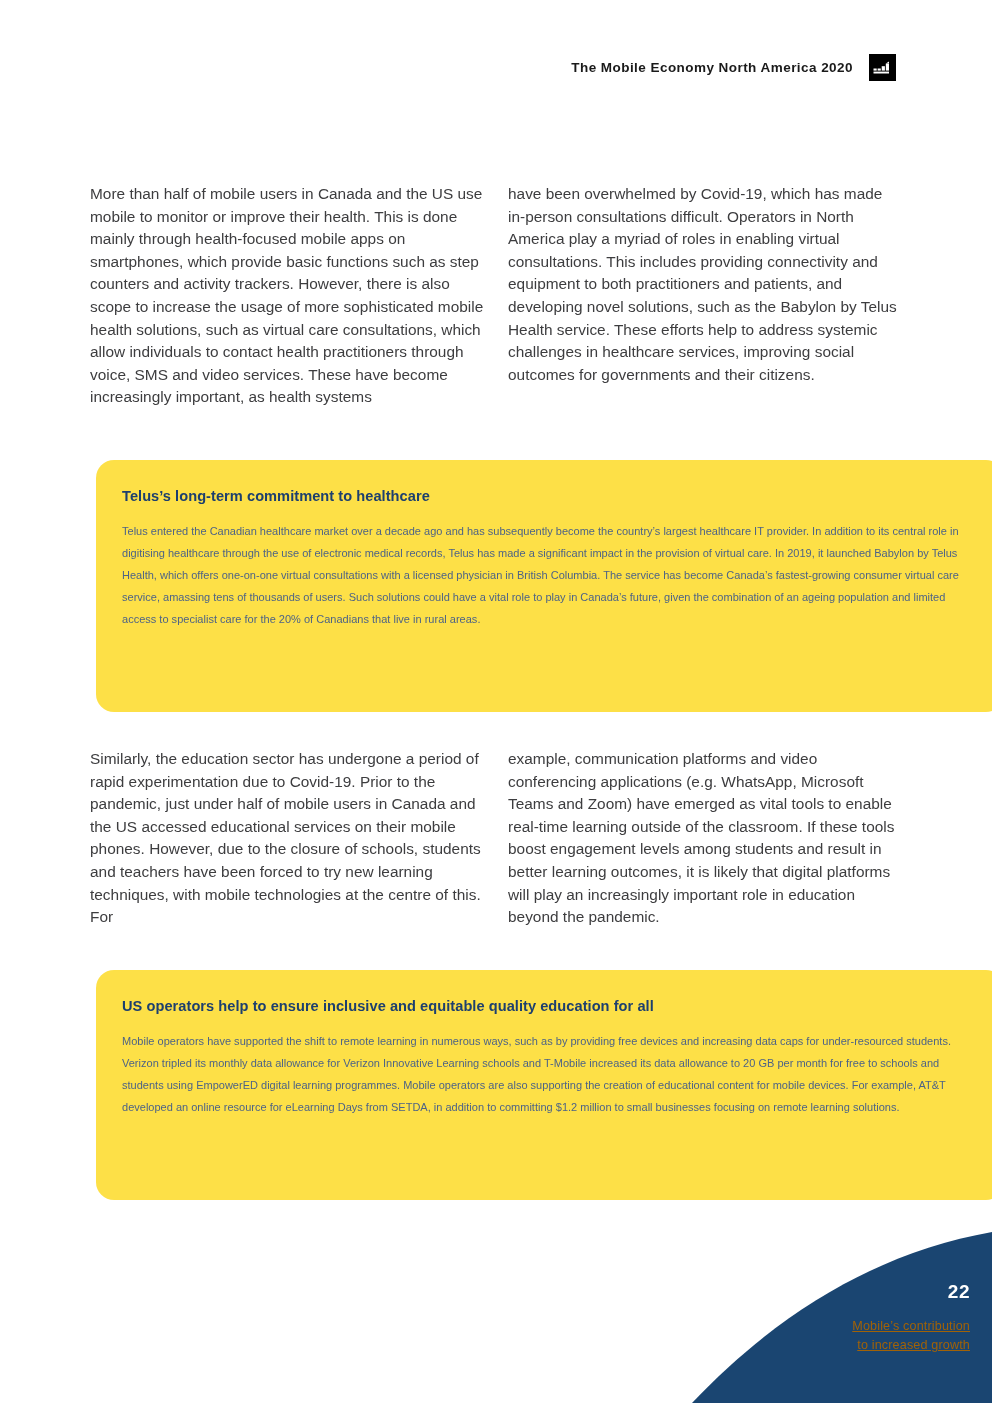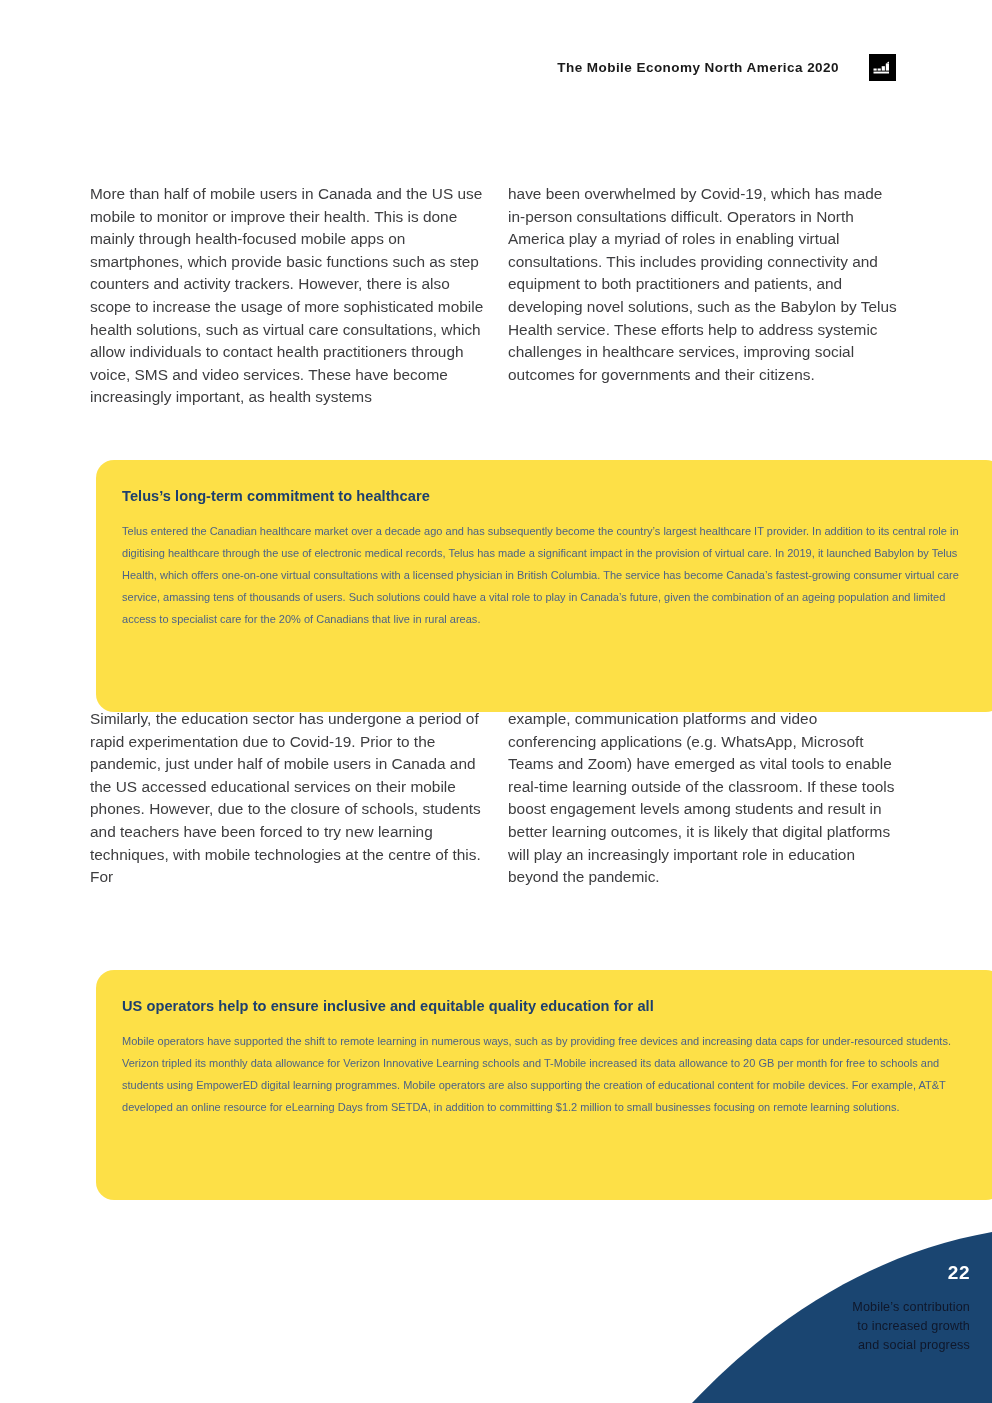"The Mobile Economy North America" .header { gap: 30px -> 16px }
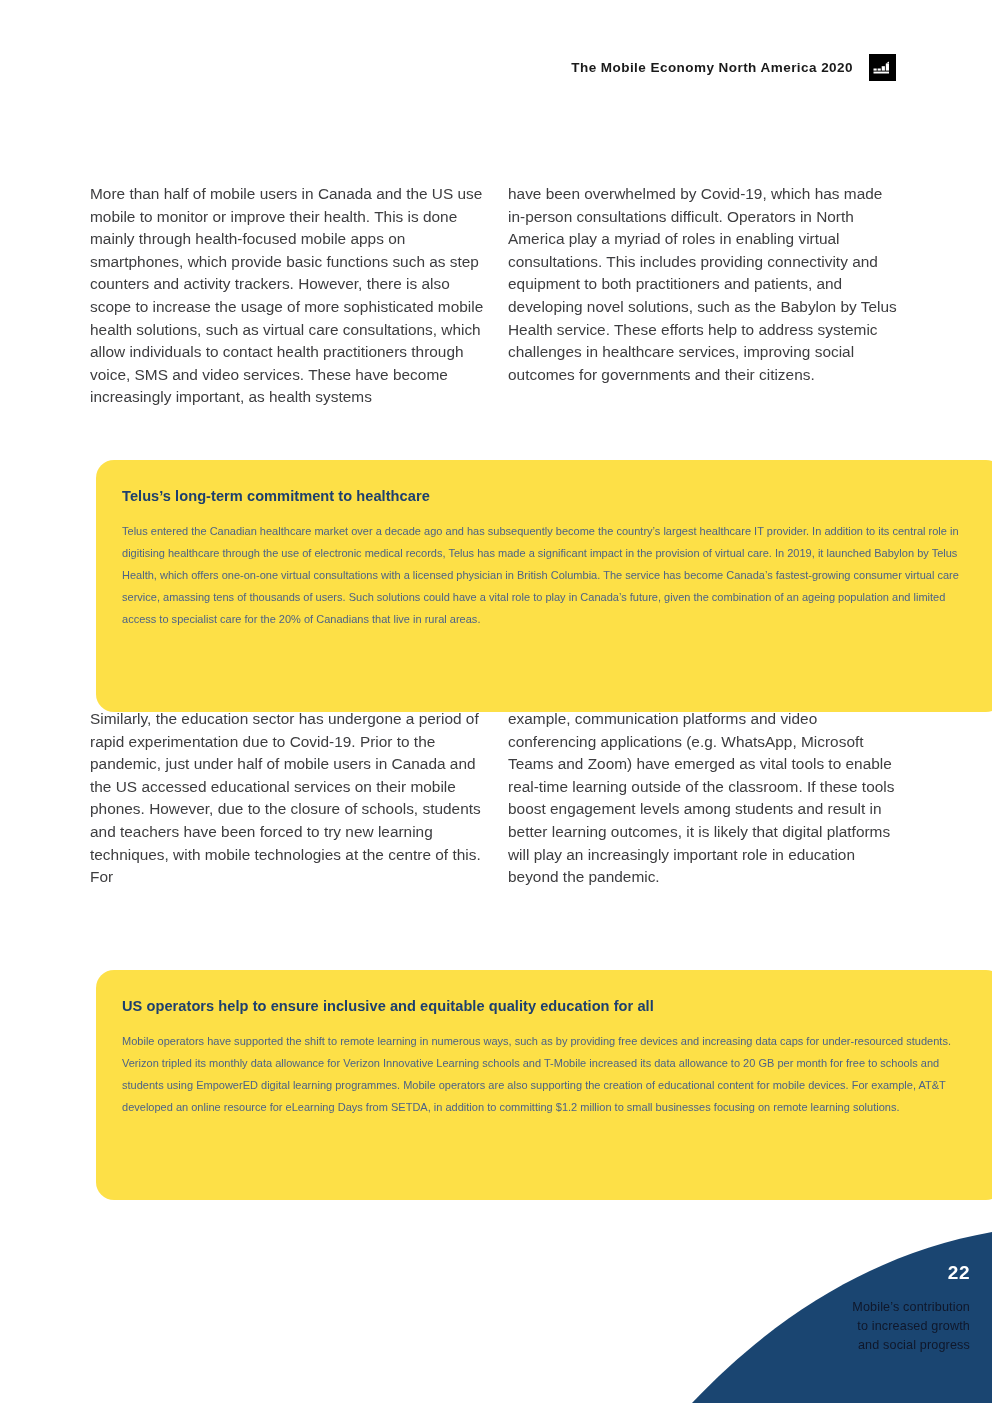"Similarly, the education sector has" .columns.block-2 { top: 708px -> 748px }
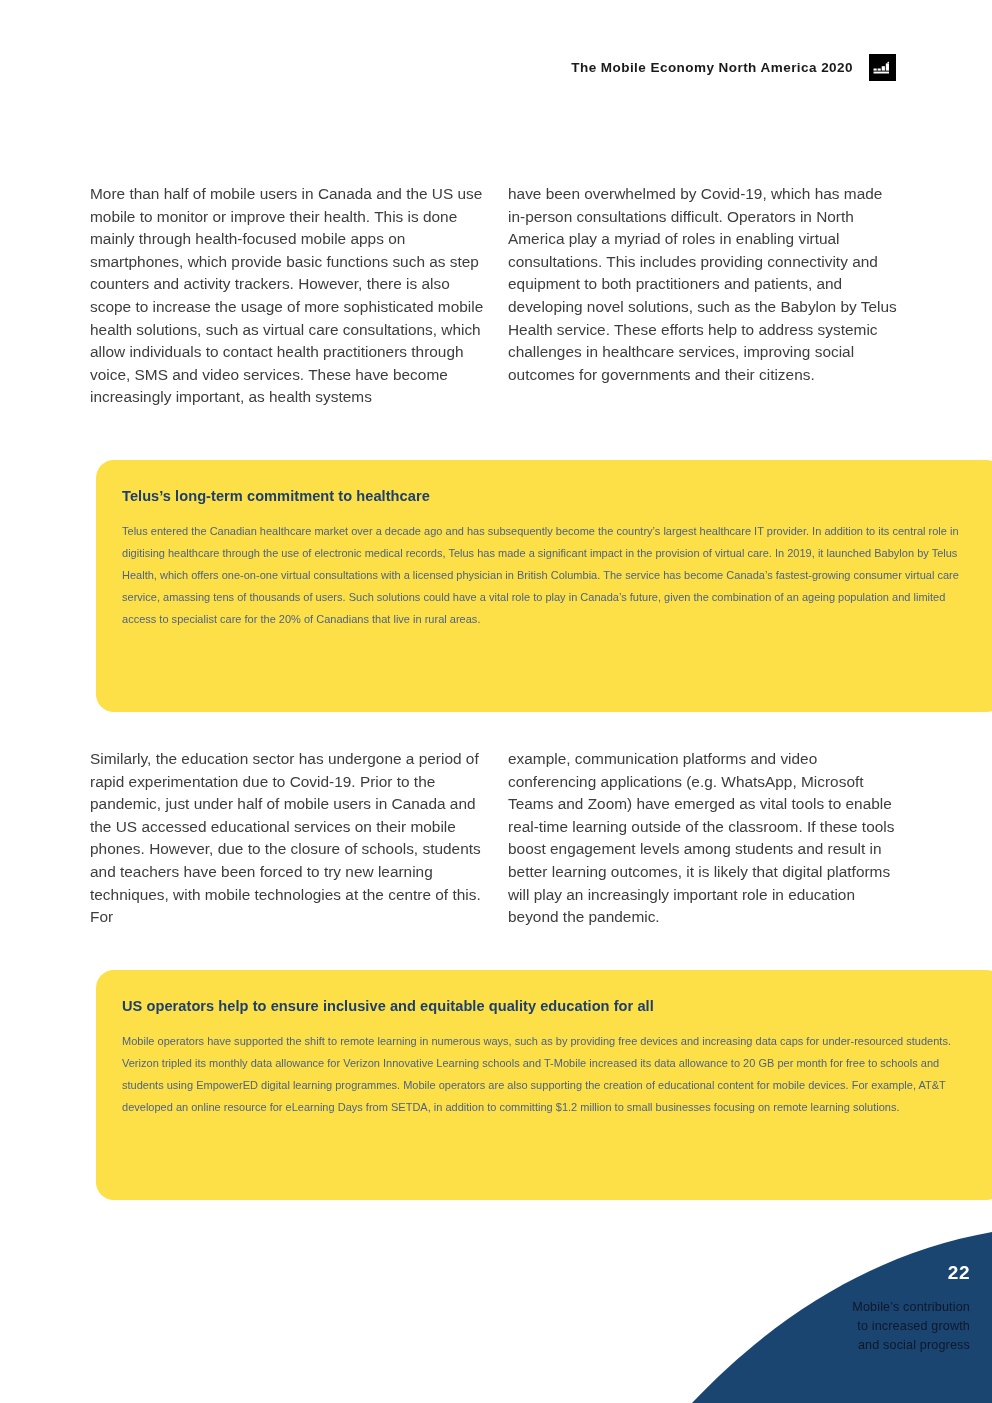"Mobile’s contribution" .footer-caption { color: #0f172a -> #a16207; text-decoration: none -> underline }
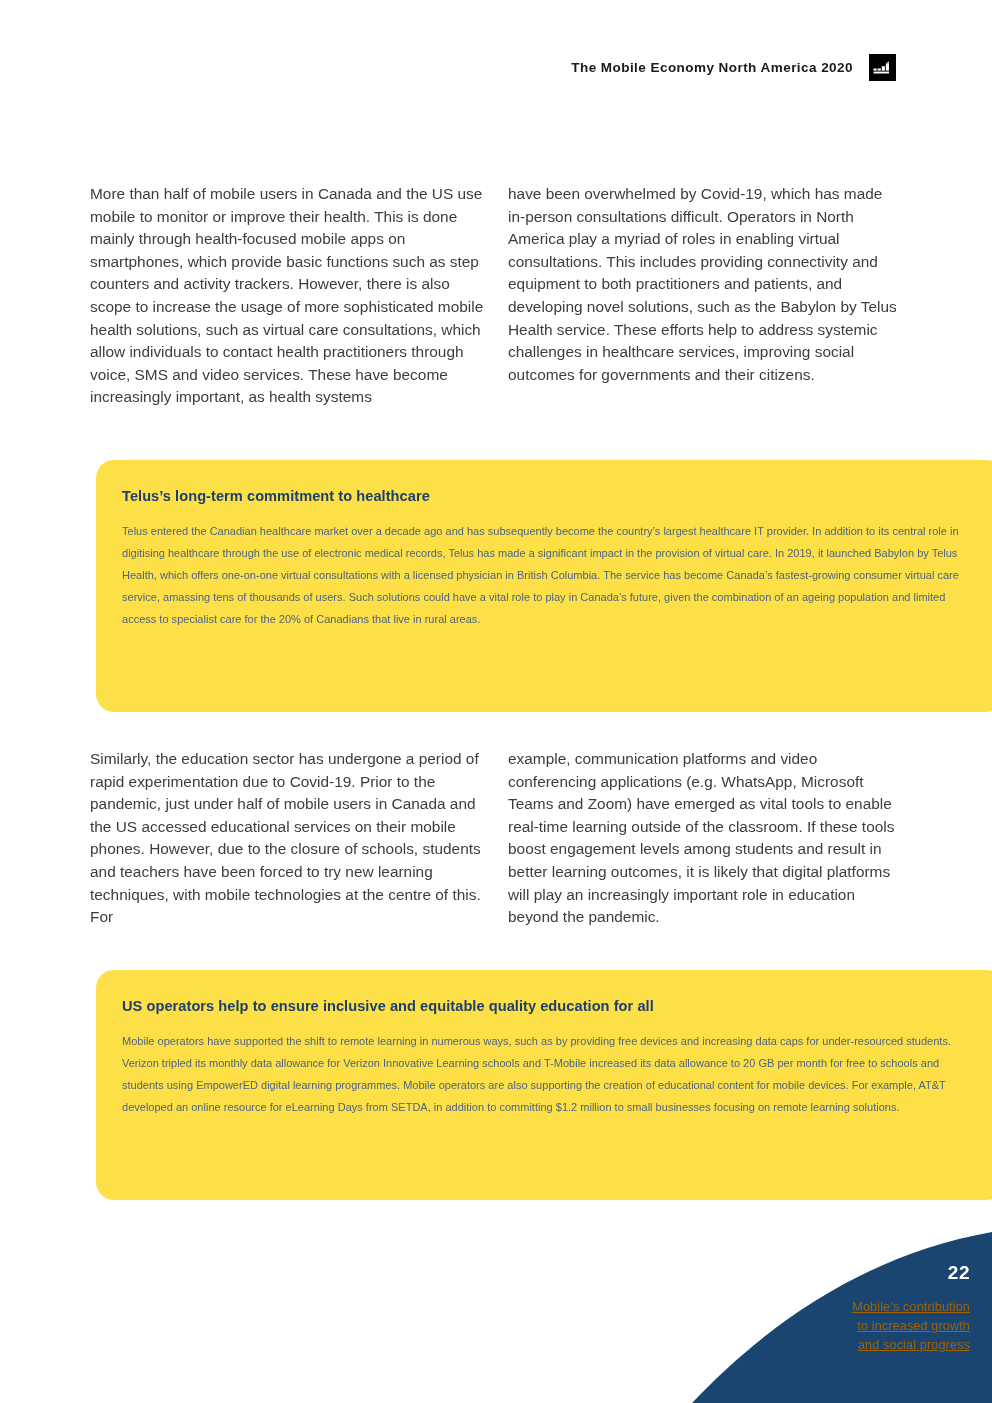"and social progress" div { html: <div>and social progress</div> -> none }
